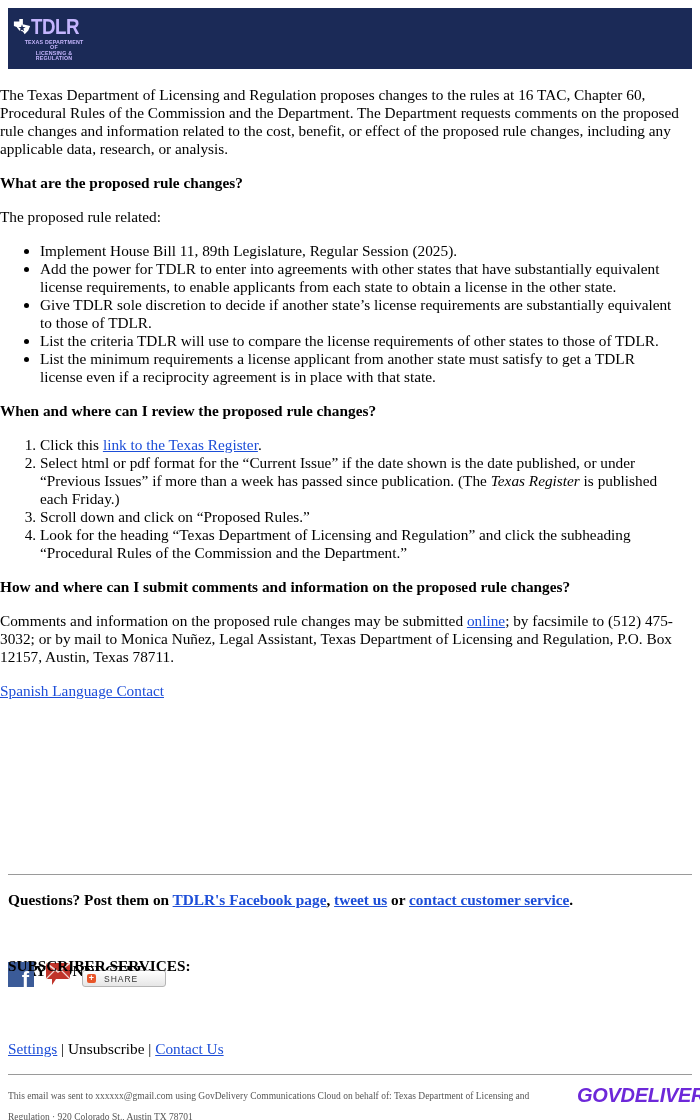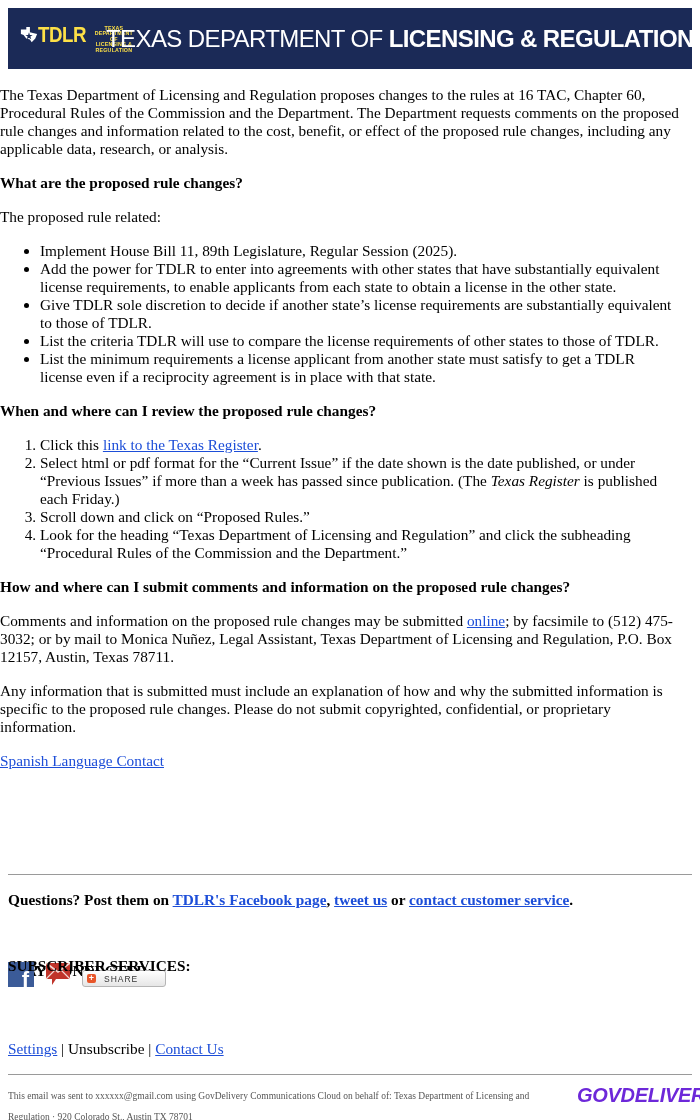"TDLR" .logo { align-items: flex-start -> flex-end; color: #fde047 -> #c4b5fd; flex-direction: row -> column }
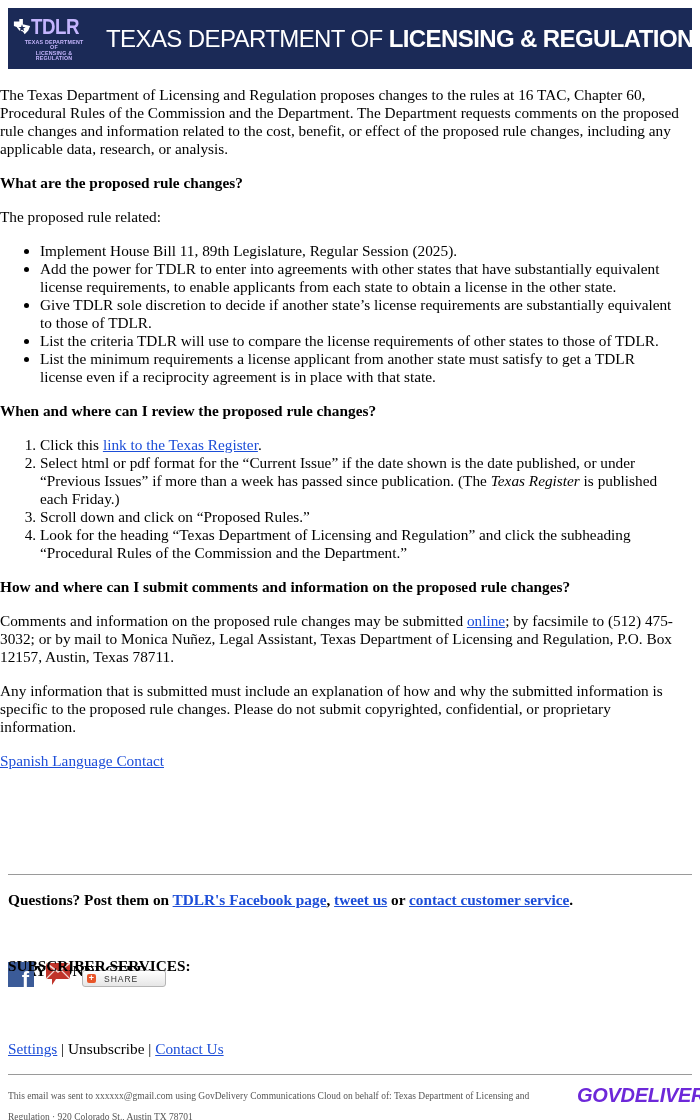"TEXAS DEPARTMENT OF LICENSING &" div.banner-title { html: <div><span>TEXAS DEPARTMENT OF </span><b>LICENSING &amp; REGULATION</b></div> -> none }
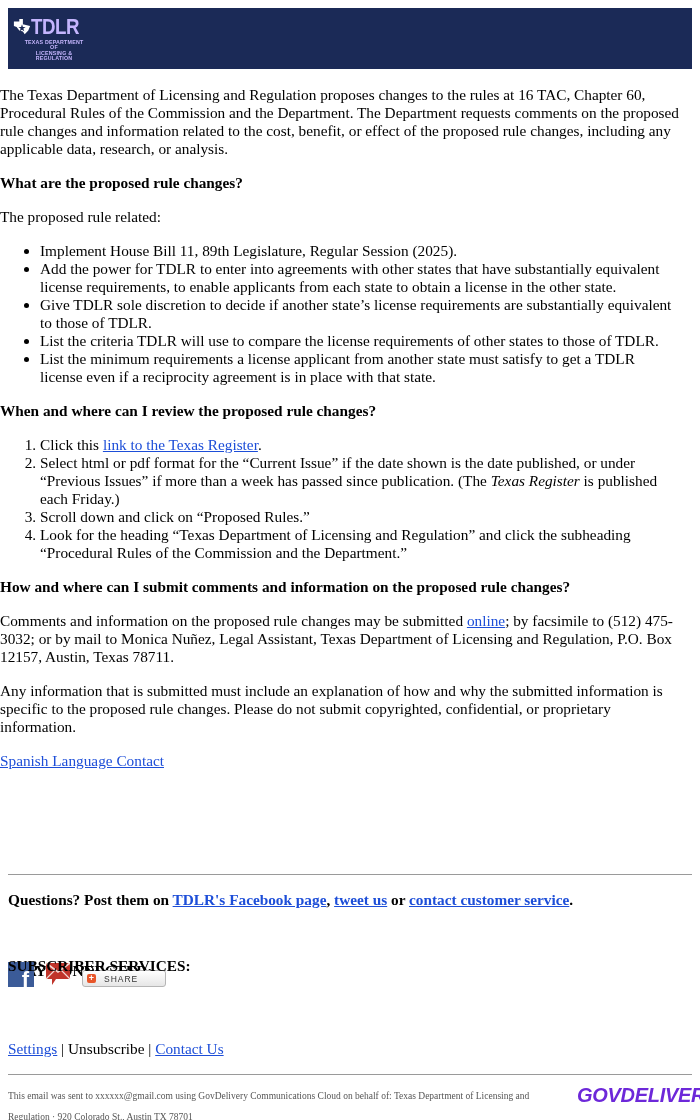"Any information that is submitted" p { html: <p>Any information that is submitted must include an explanation of how and why the submitted information is specific to the proposed rule changes. Please do not submit copyrighted, confidential, or proprietary information.</p> -> none }
